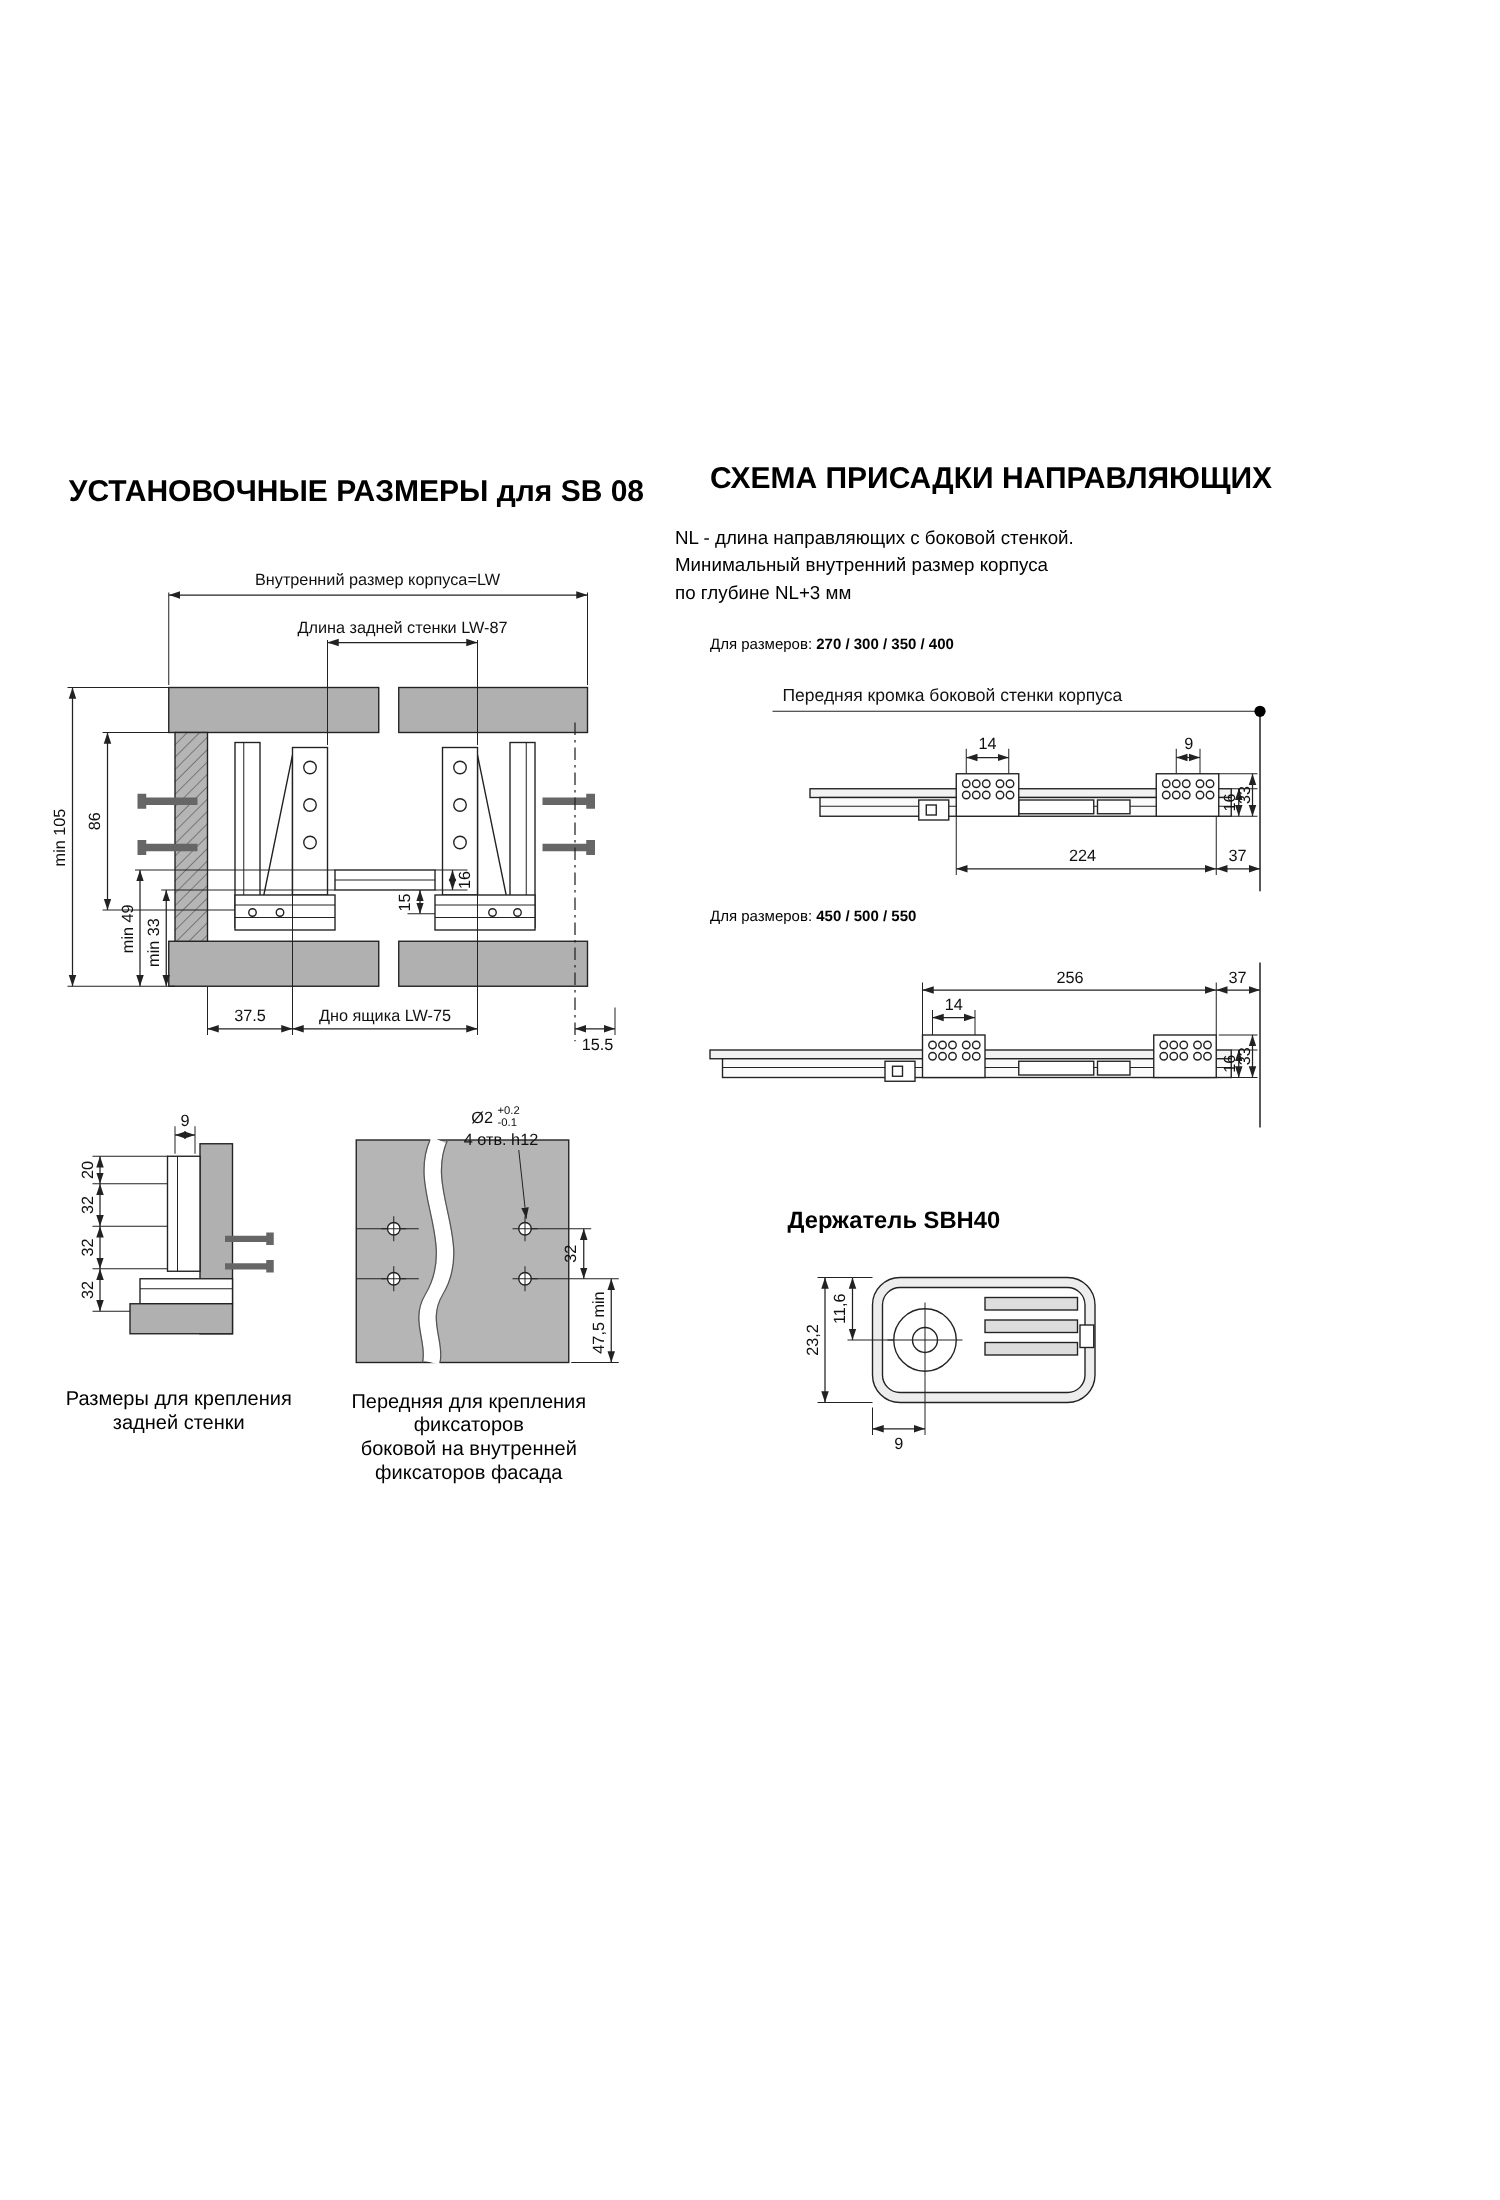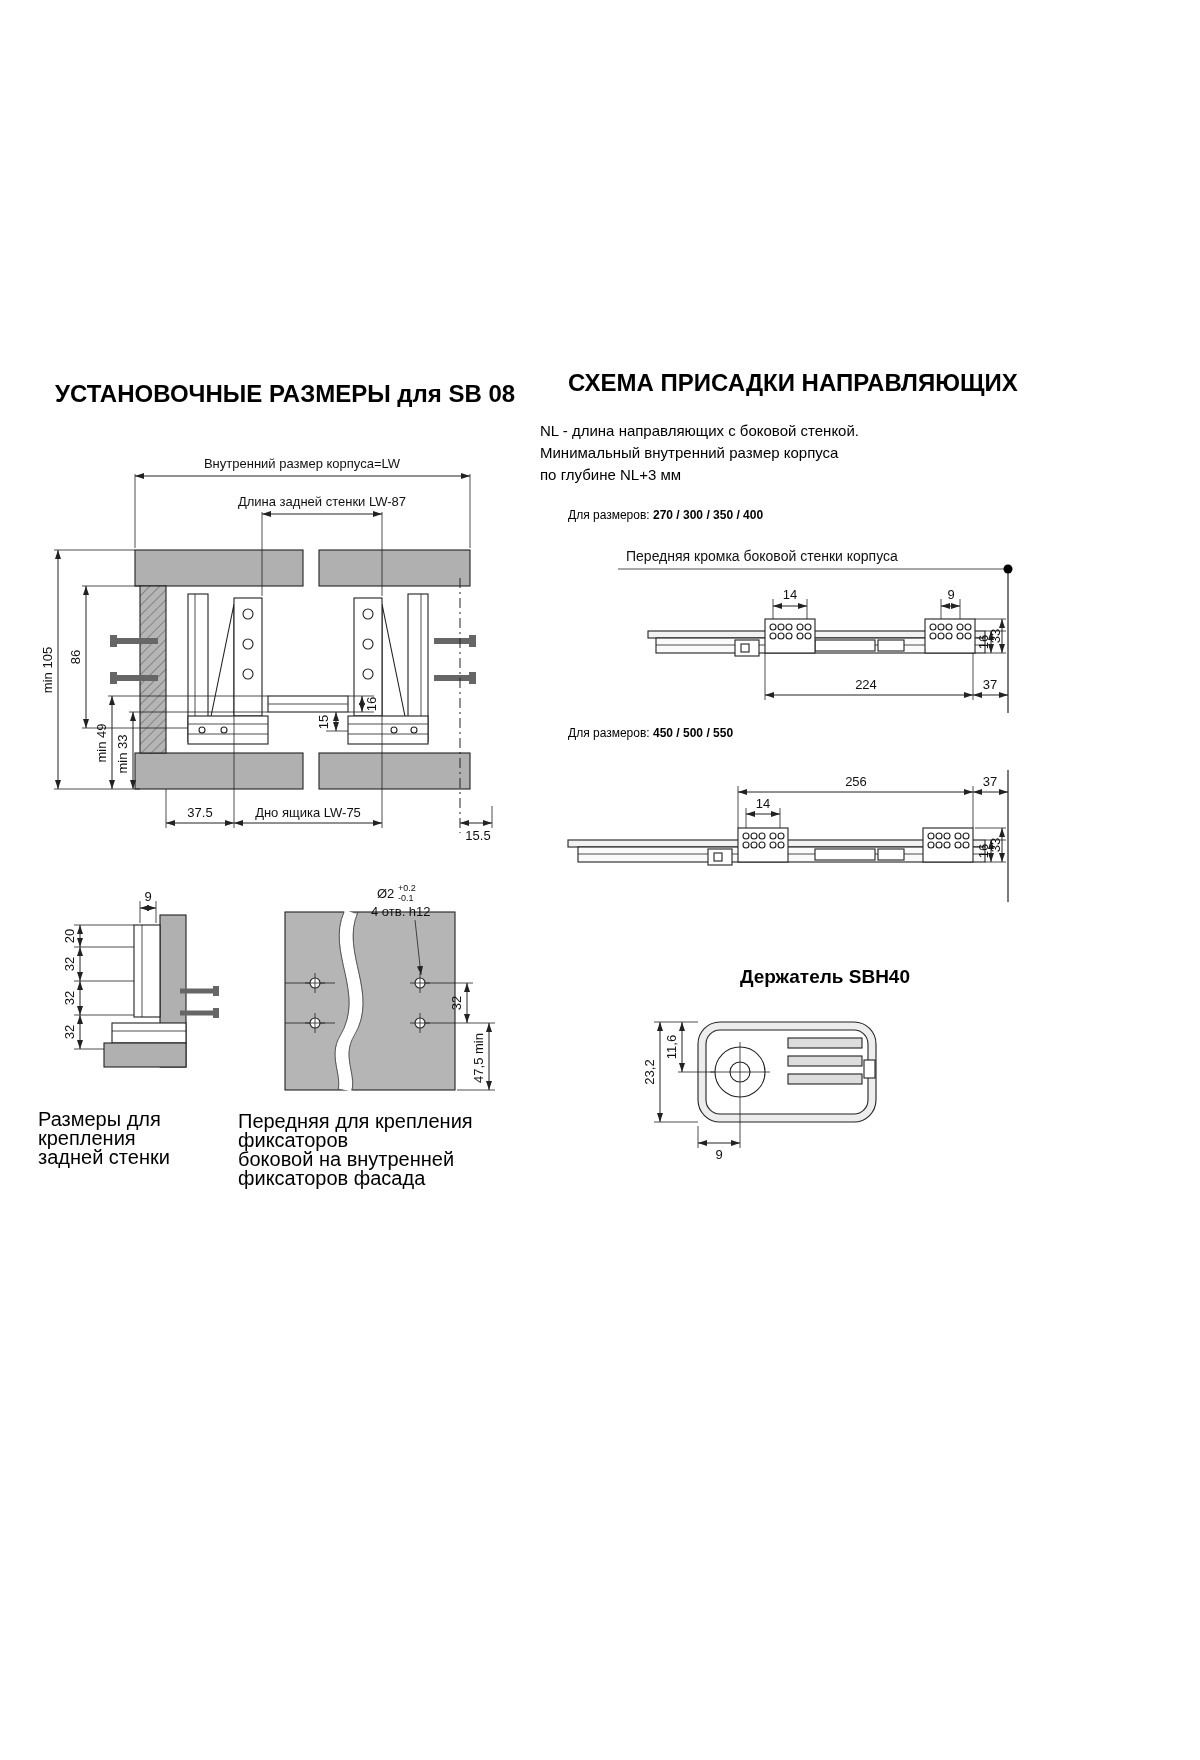"Держатель SBH40" div.abs { text-align: right -> left }
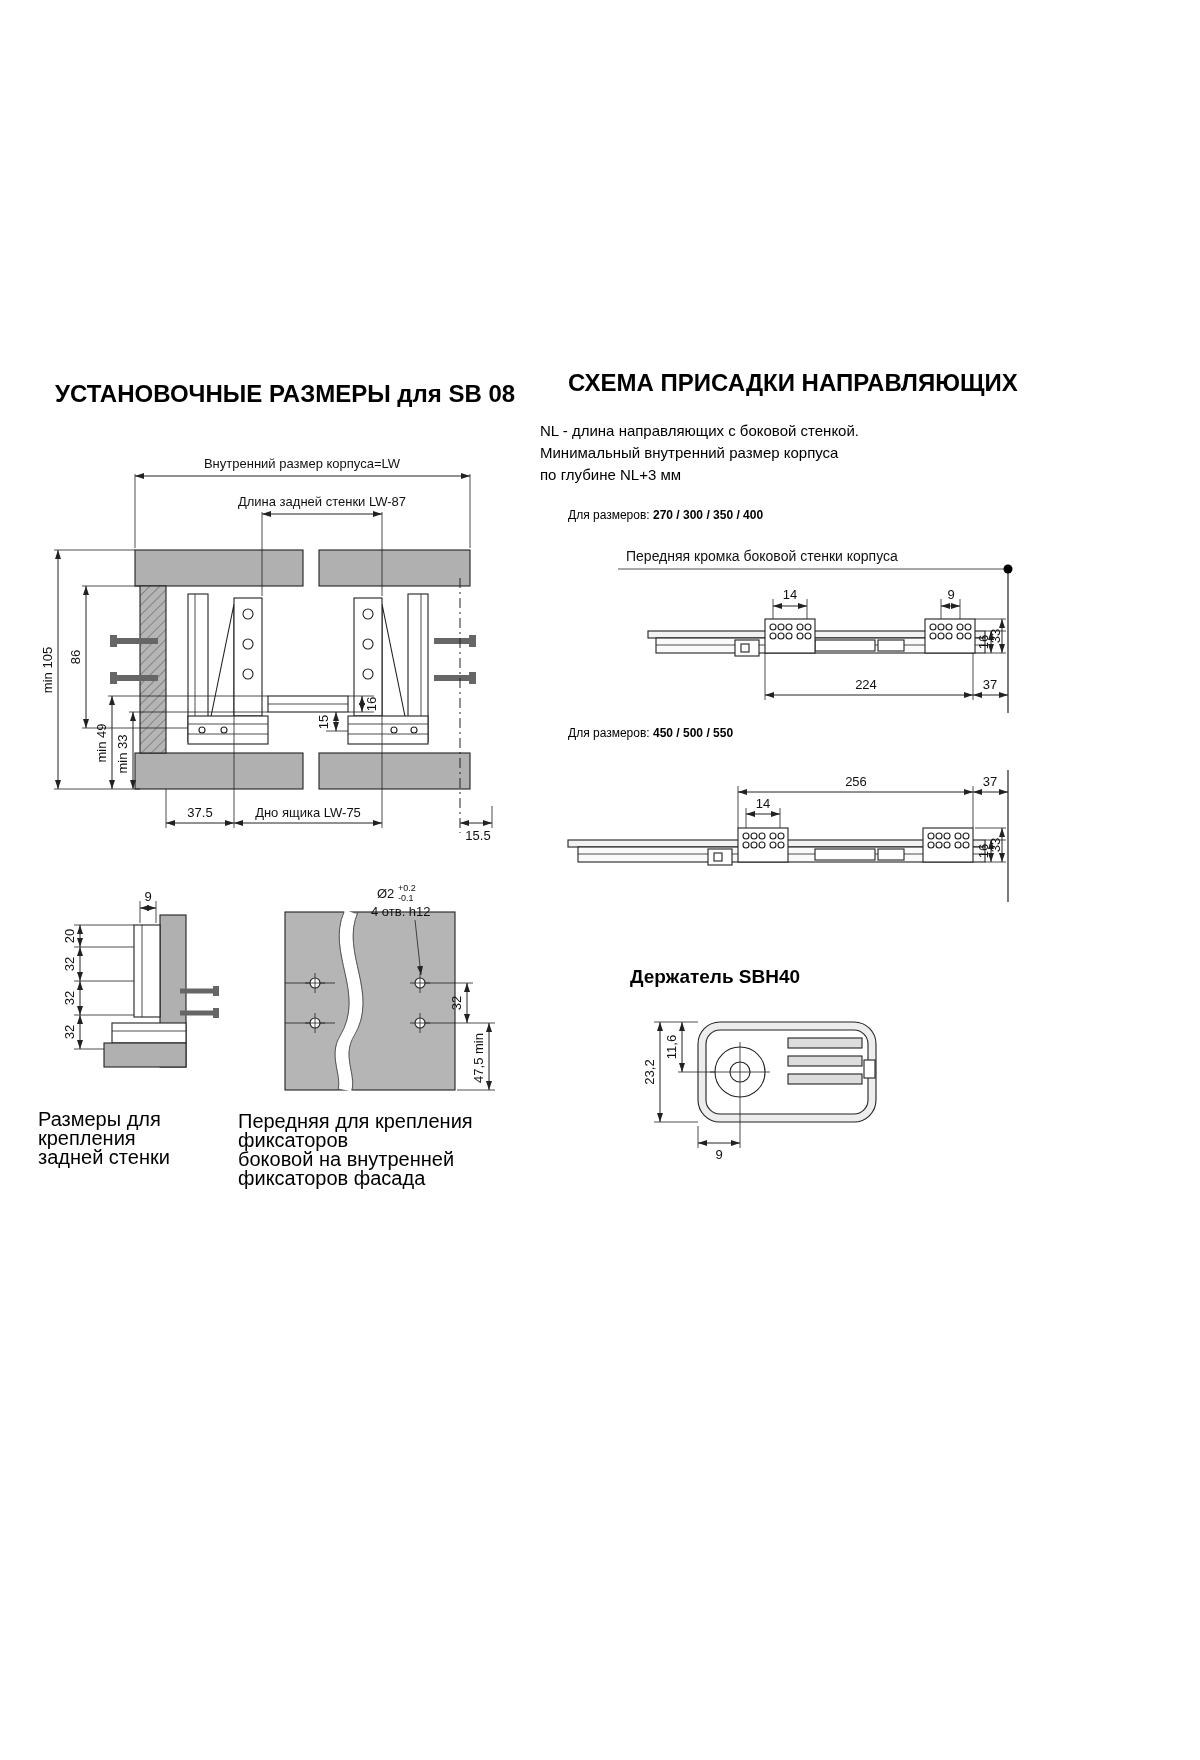"Размеры для крепления" .cap { font-size: 20px -> 16px; text-align: left -> center }
